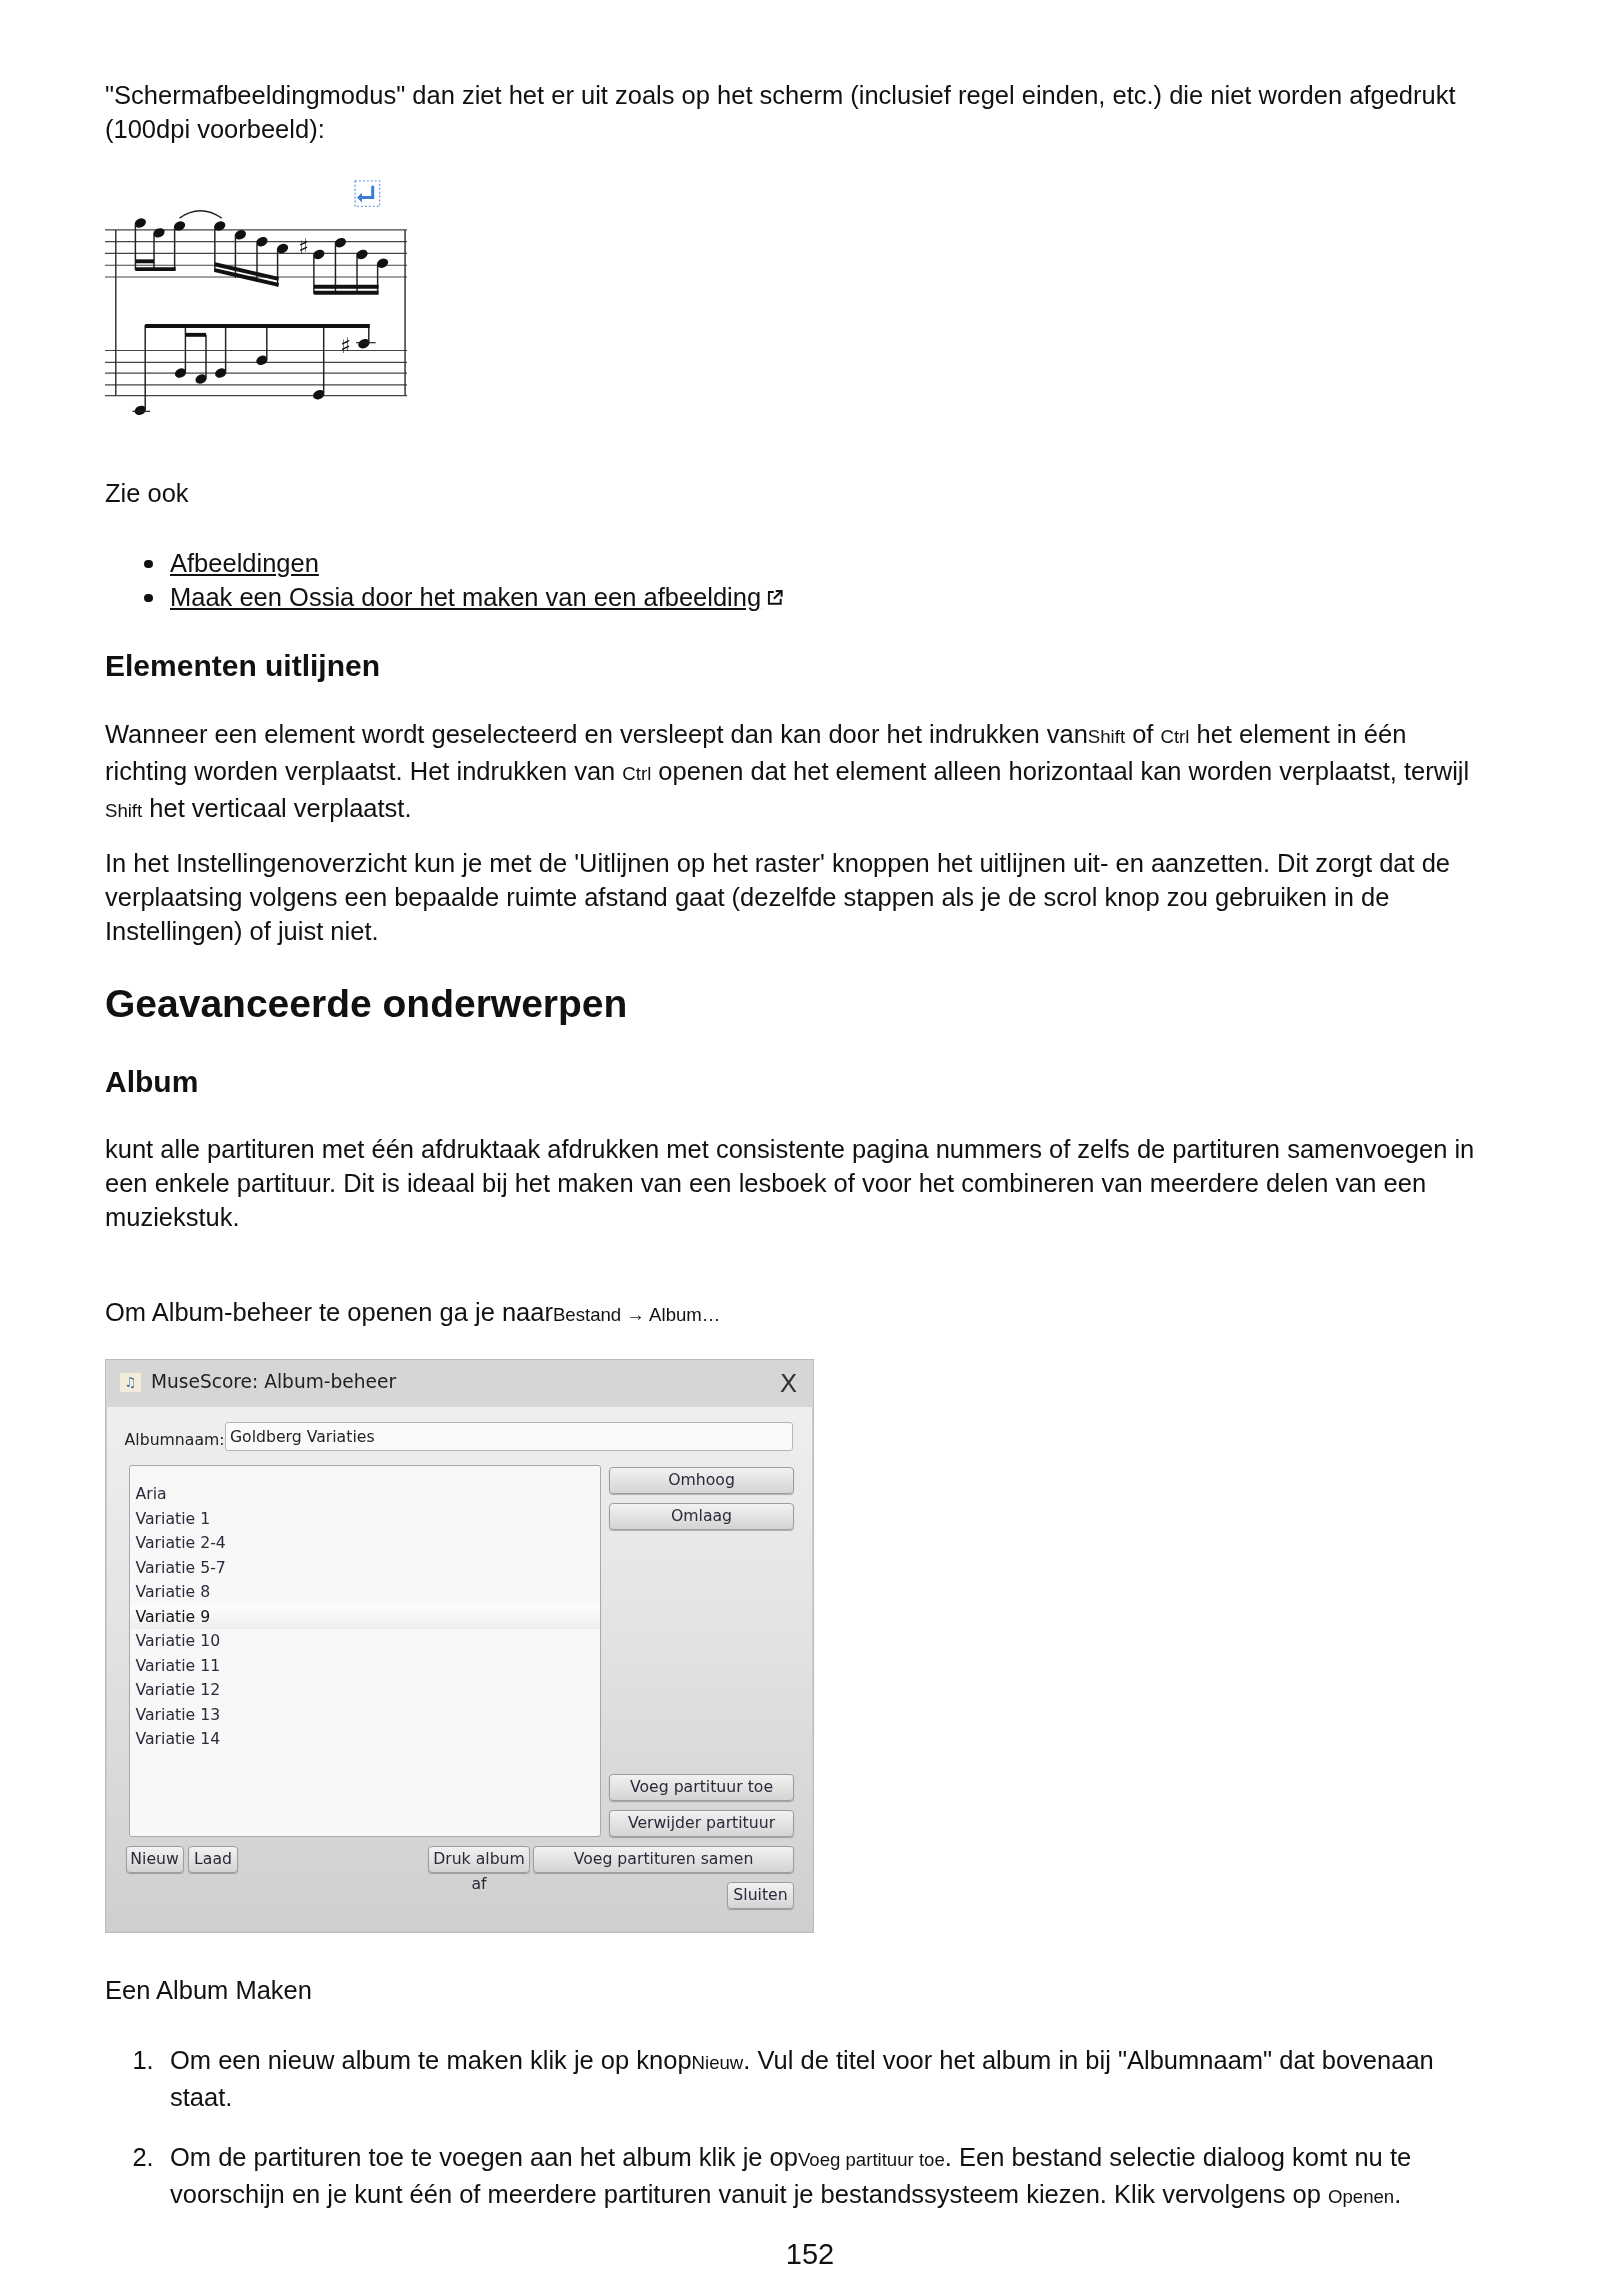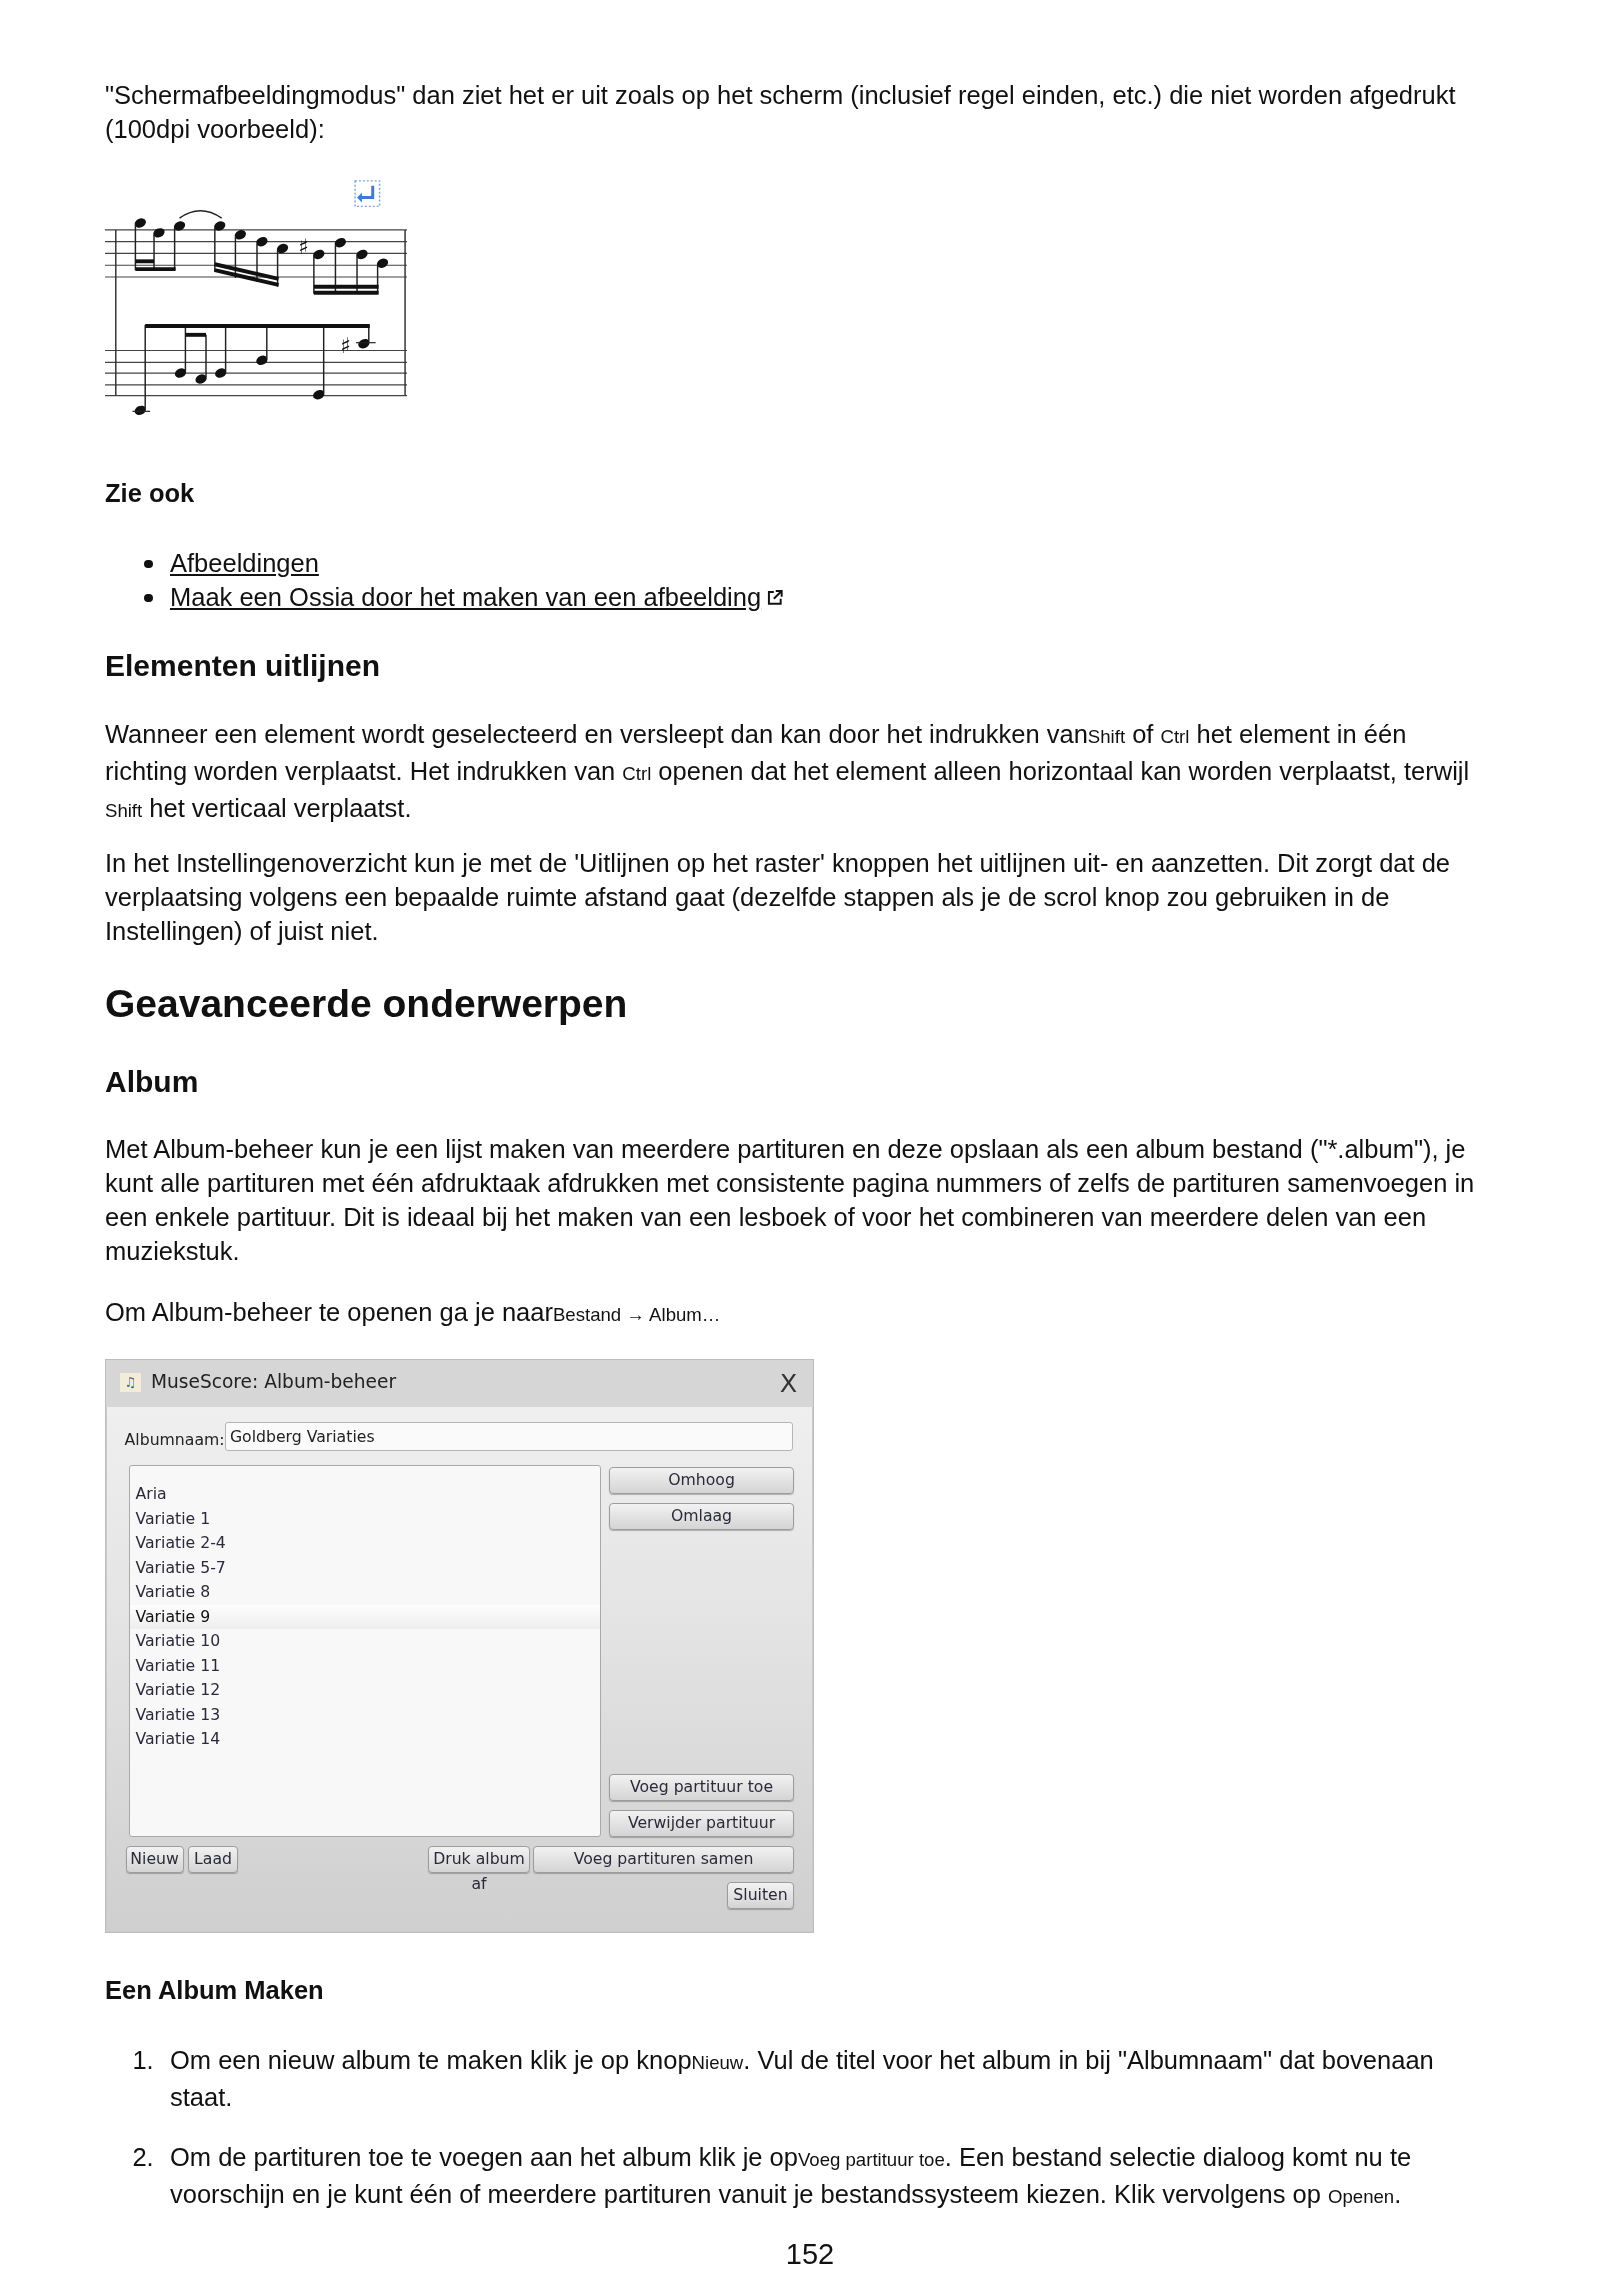"Zie ook" h4 { font-weight: bold -> normal }
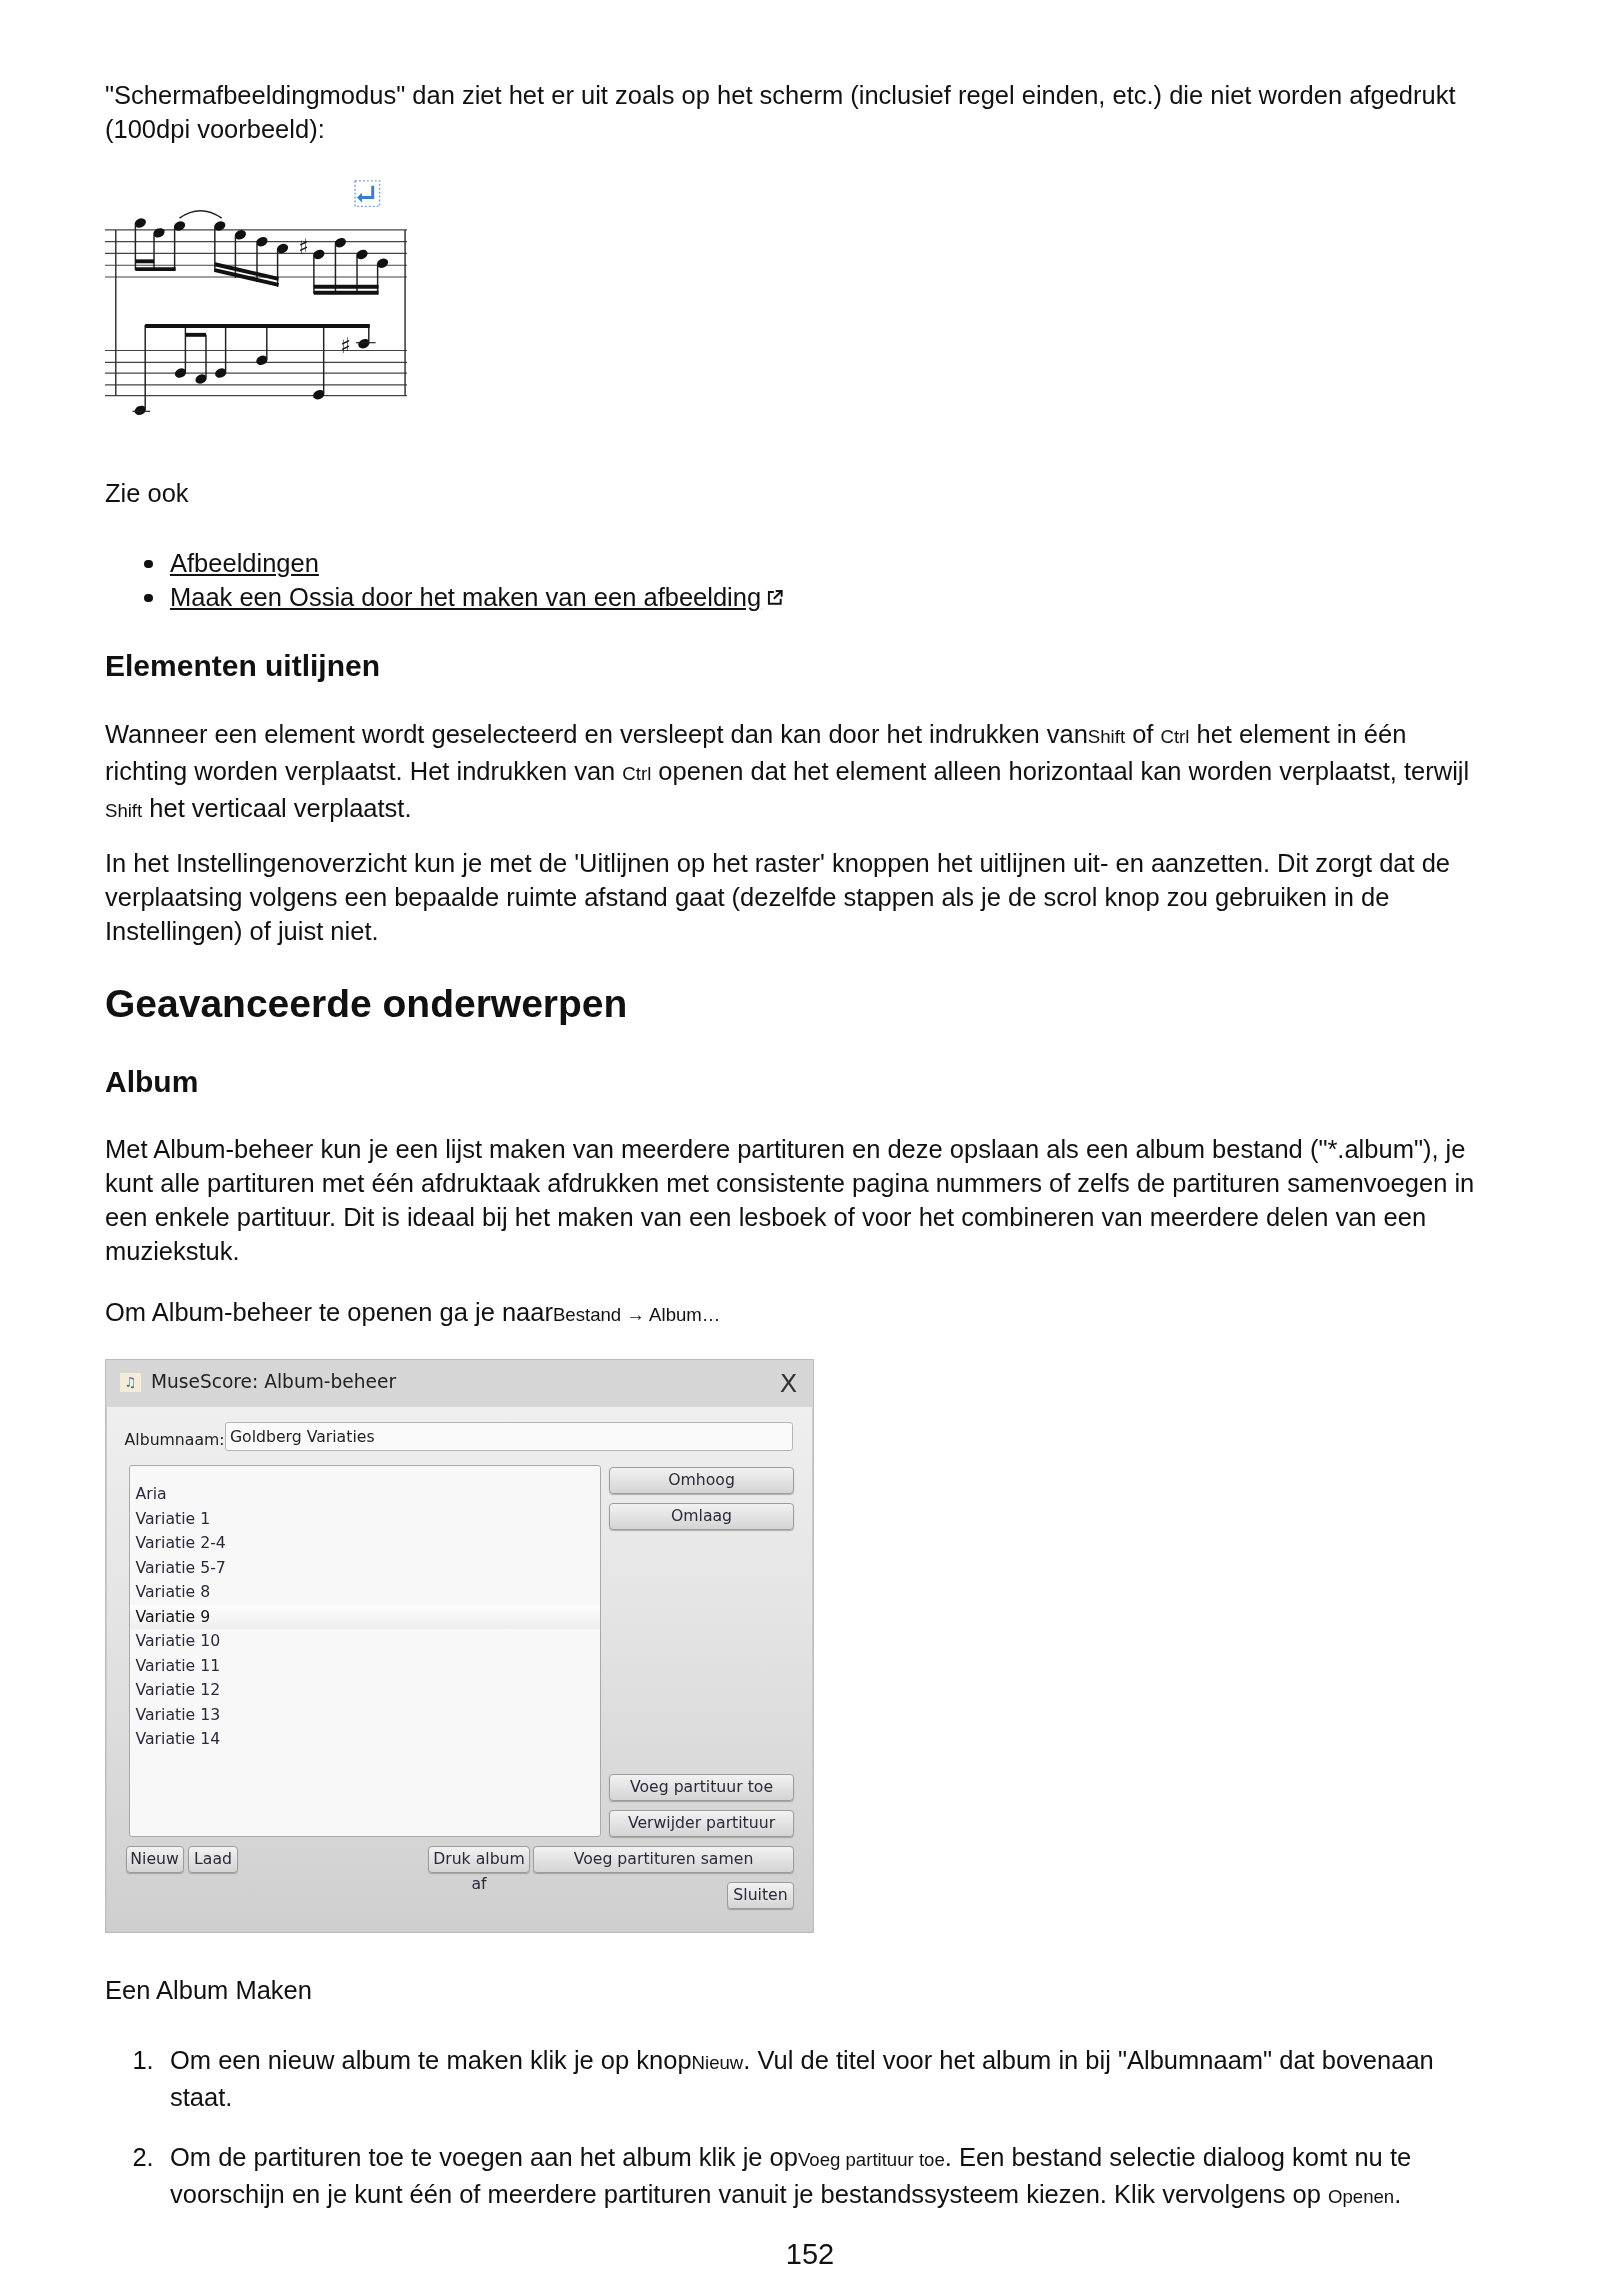"Met Album-beheer kun je een" div { html: <div>Met Album-beheer kun je een lijst maken van meerdere partituren en deze opslaan als een album bestand ("*.album"), je</div> -> none }
